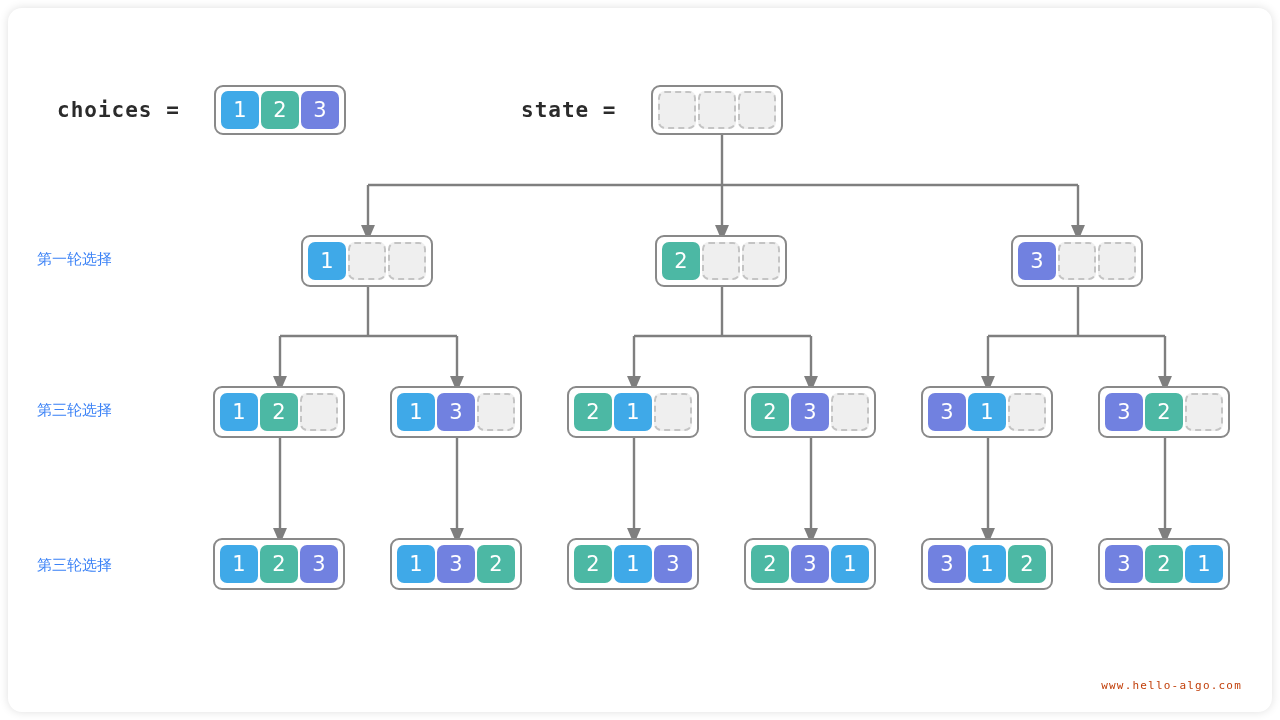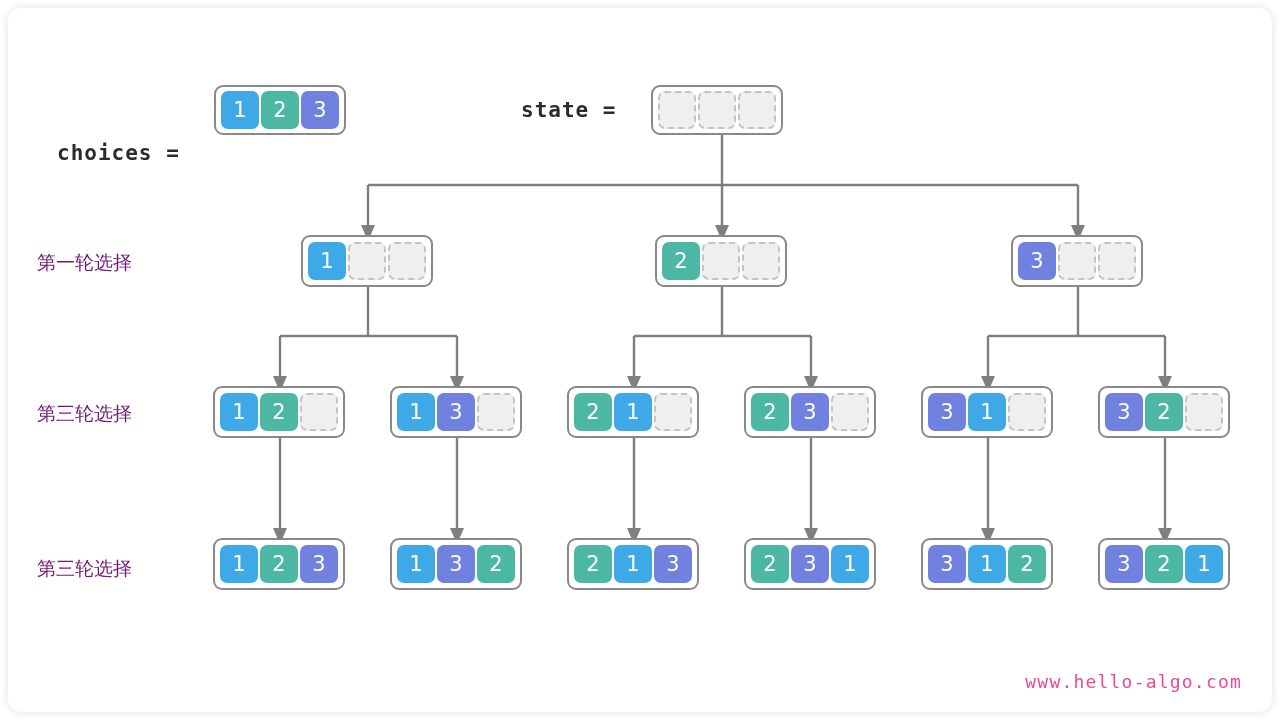"choices =" div.mono-label { margin-top: 43px -> none }
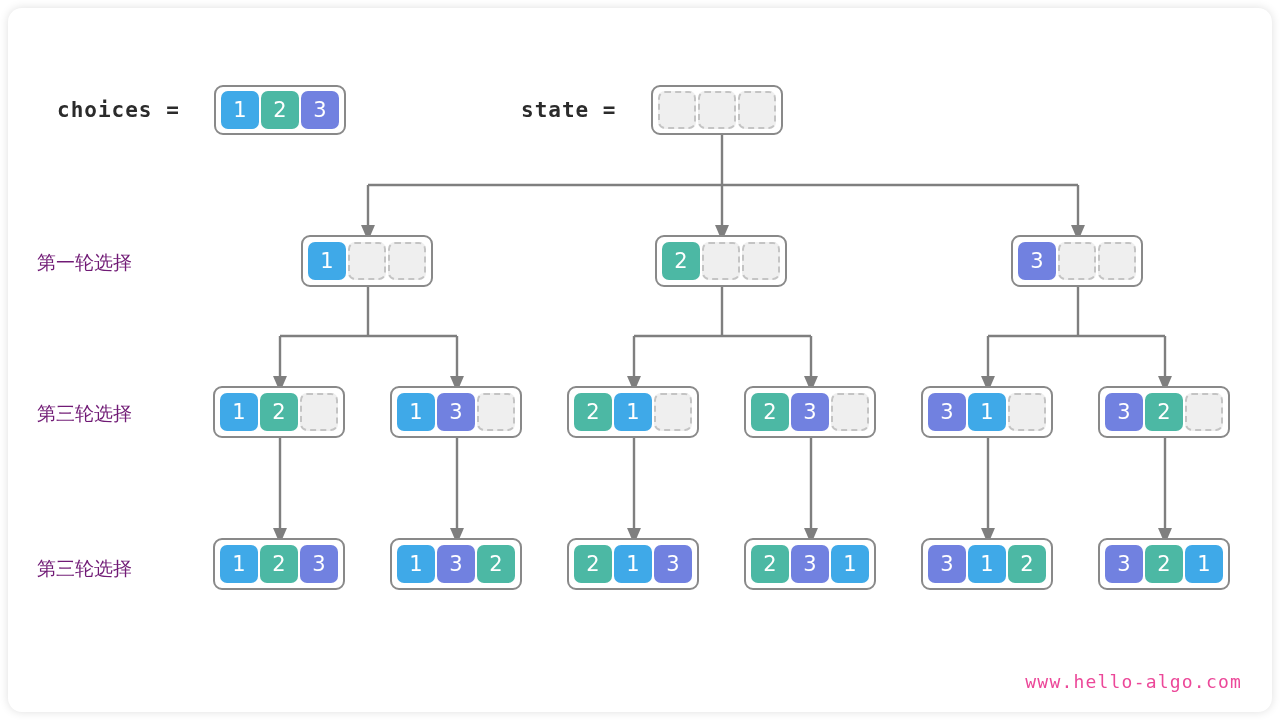"第一轮选择" .row-label { color: #701a75 -> #3b82f6; font-size: 19px -> 15px }
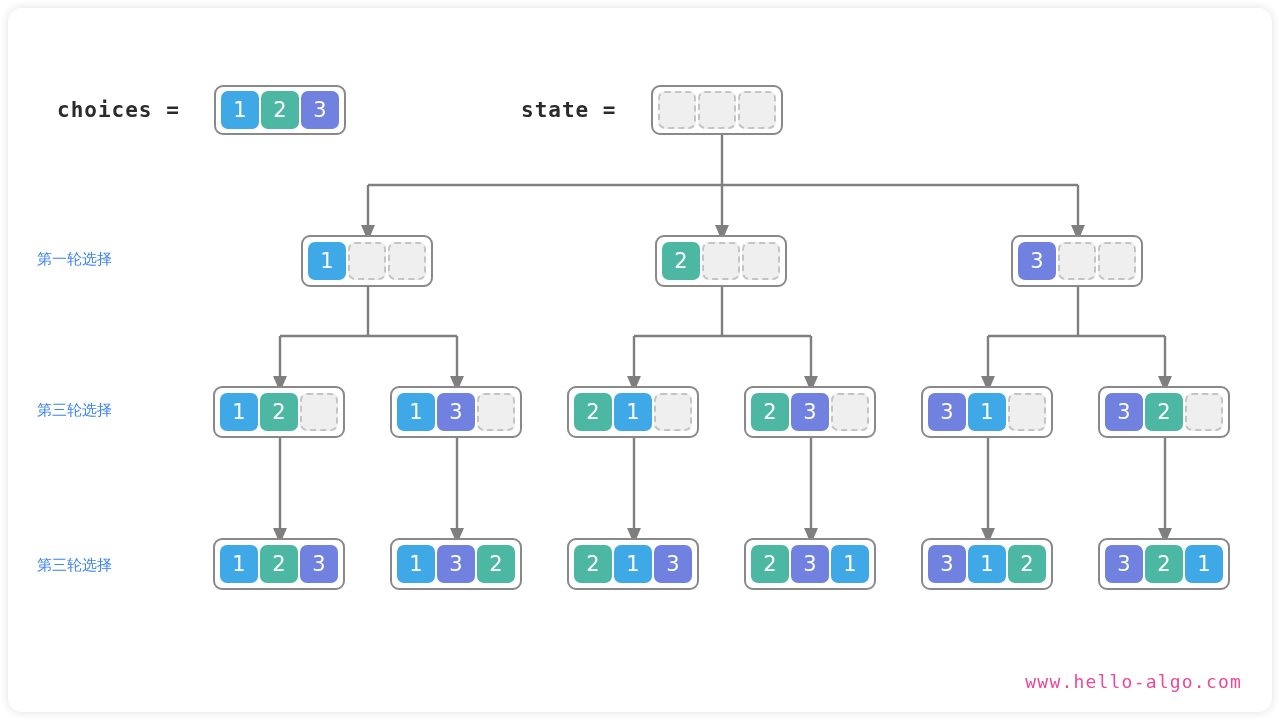"www.hello-algo.com" .watermark { color: #ec4899 -> #c2410c; font-size: 18px -> 11px }
